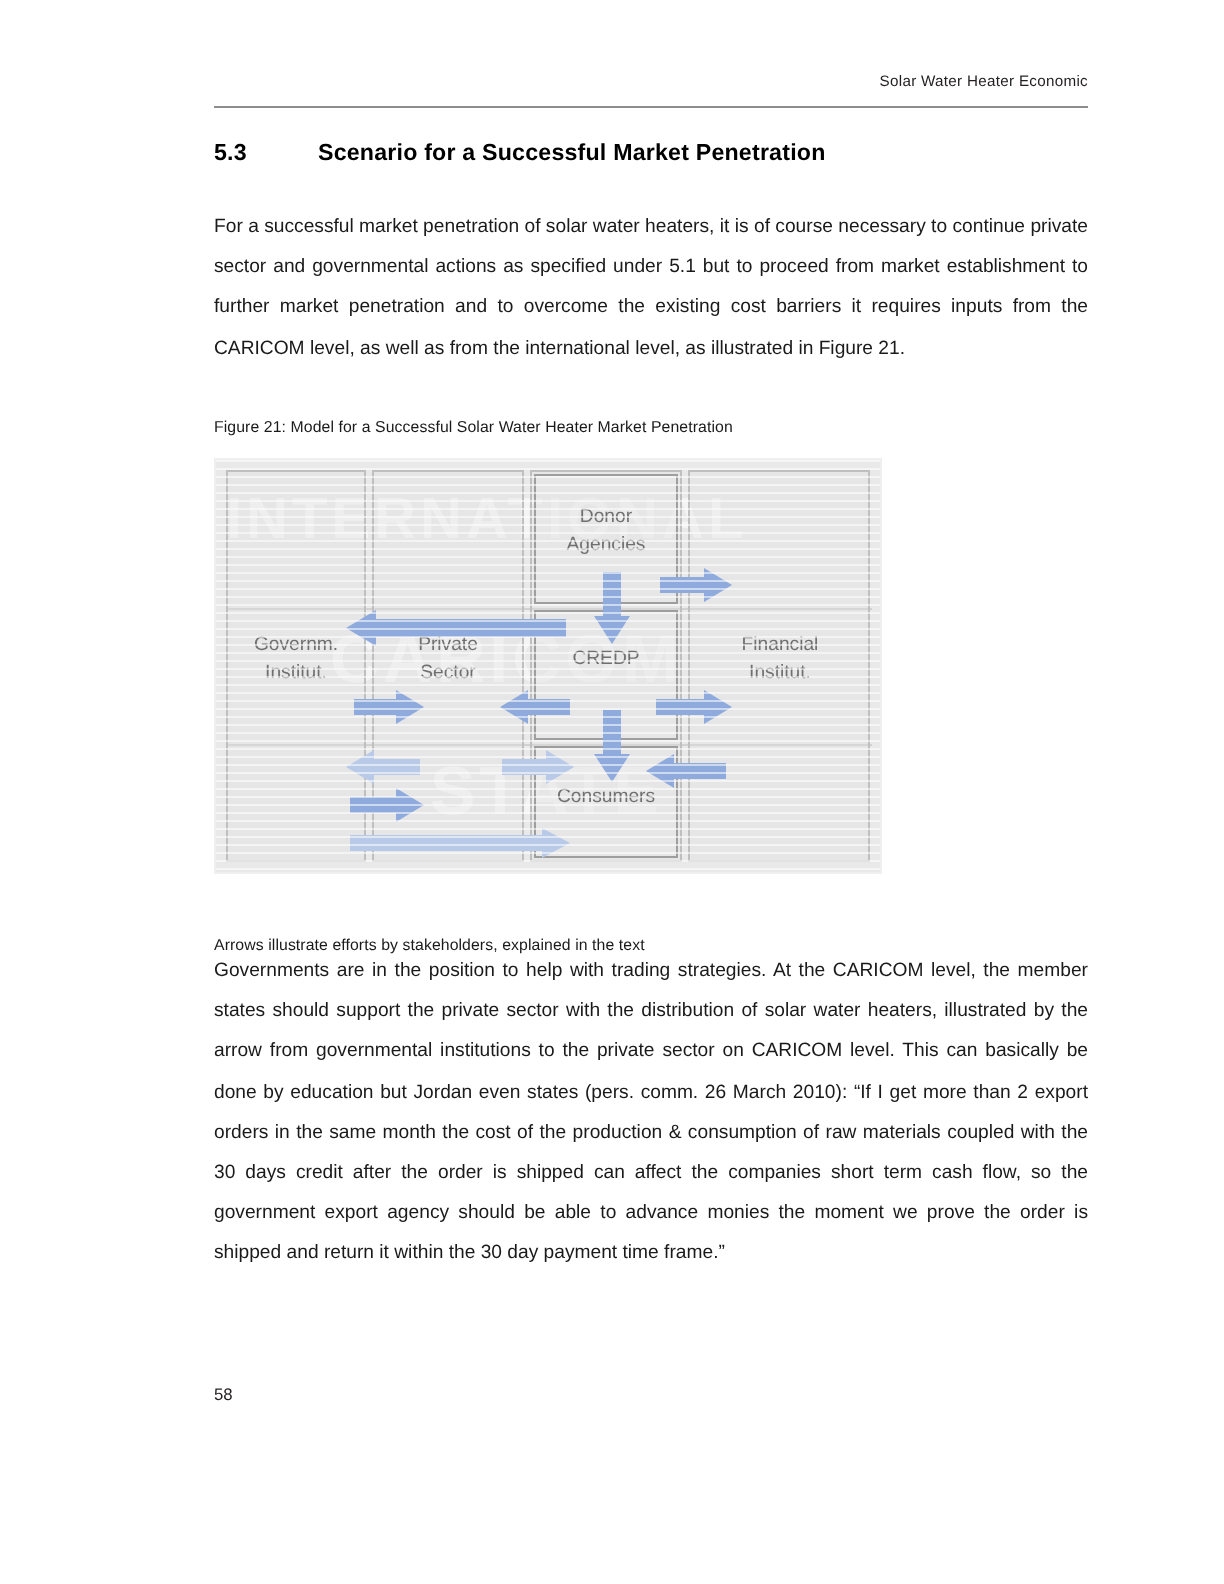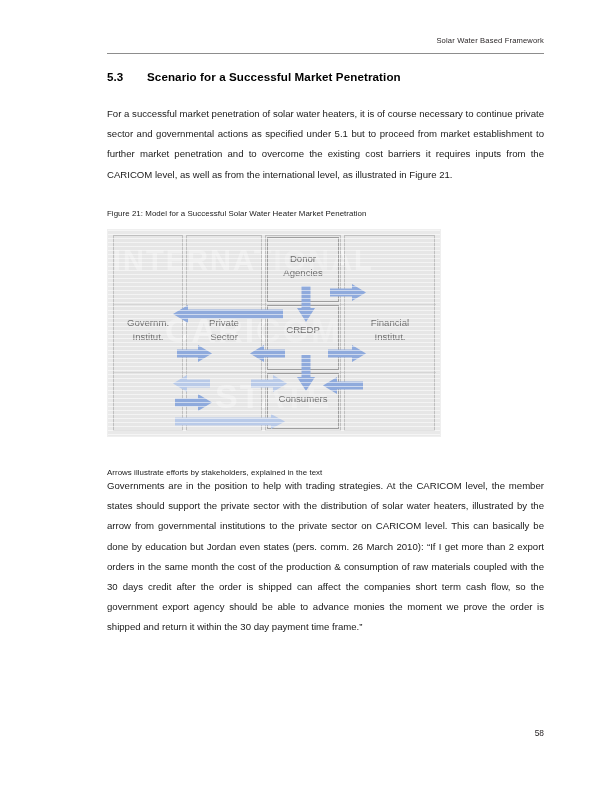"Solar Water Based Framework" div.header { text: Based Framework -> Heater Economic }
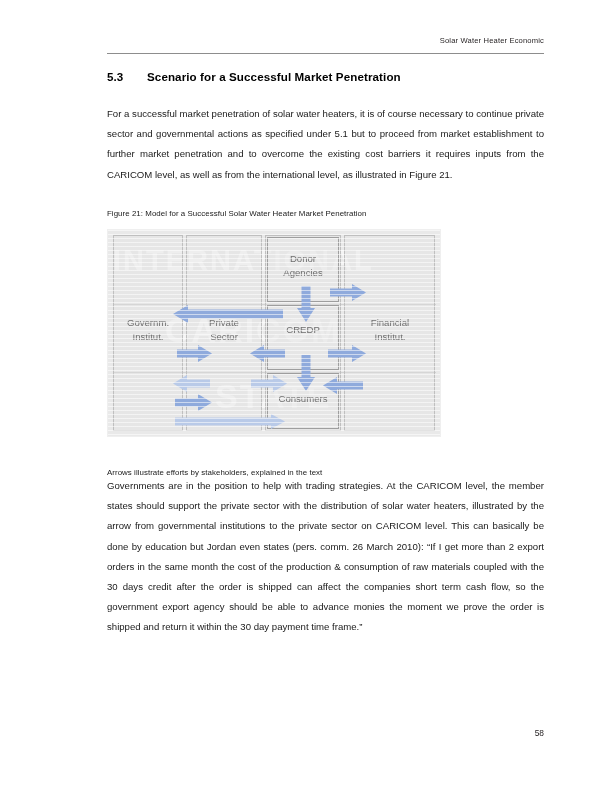"5.3" .sec-num { width: 40px -> 52px }
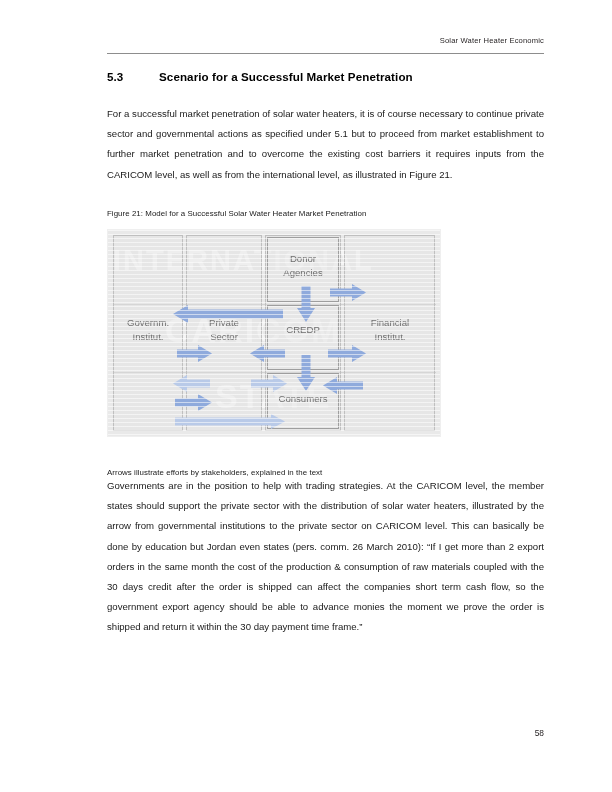"58" .page-number { text-align: right -> left; top: 728px -> 692px }
